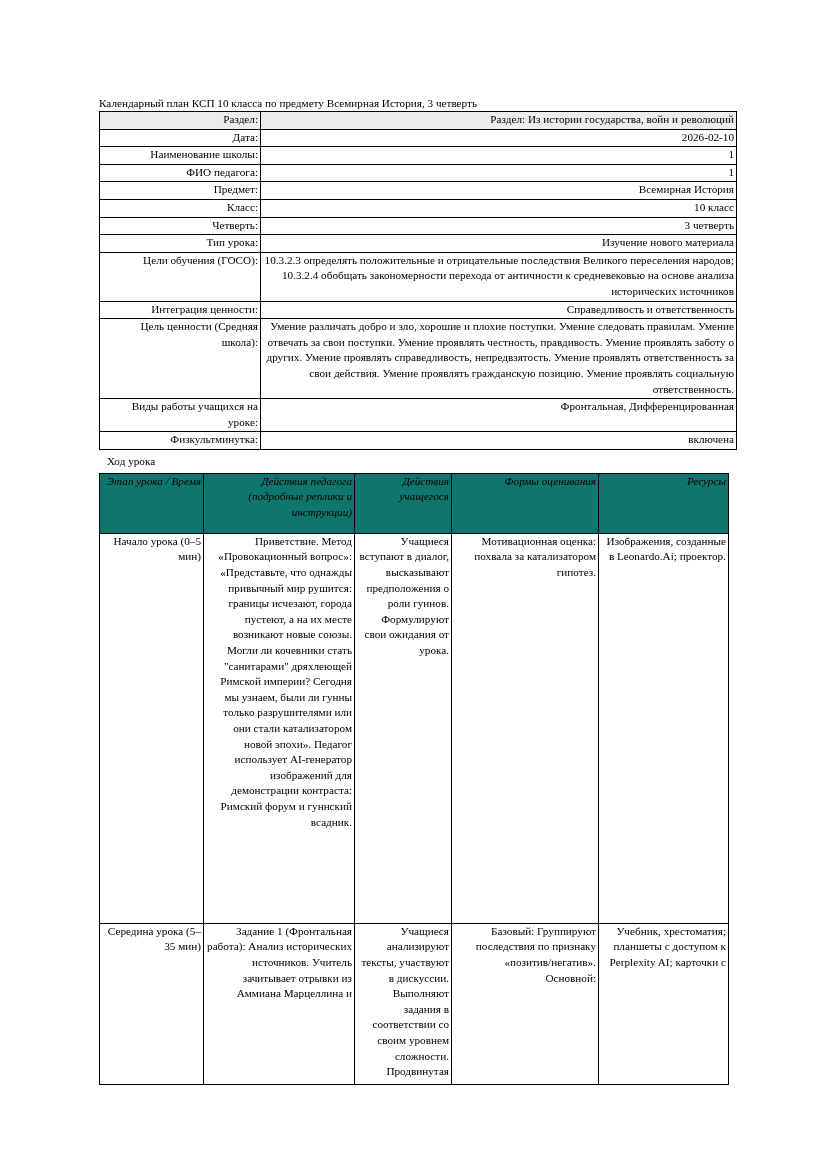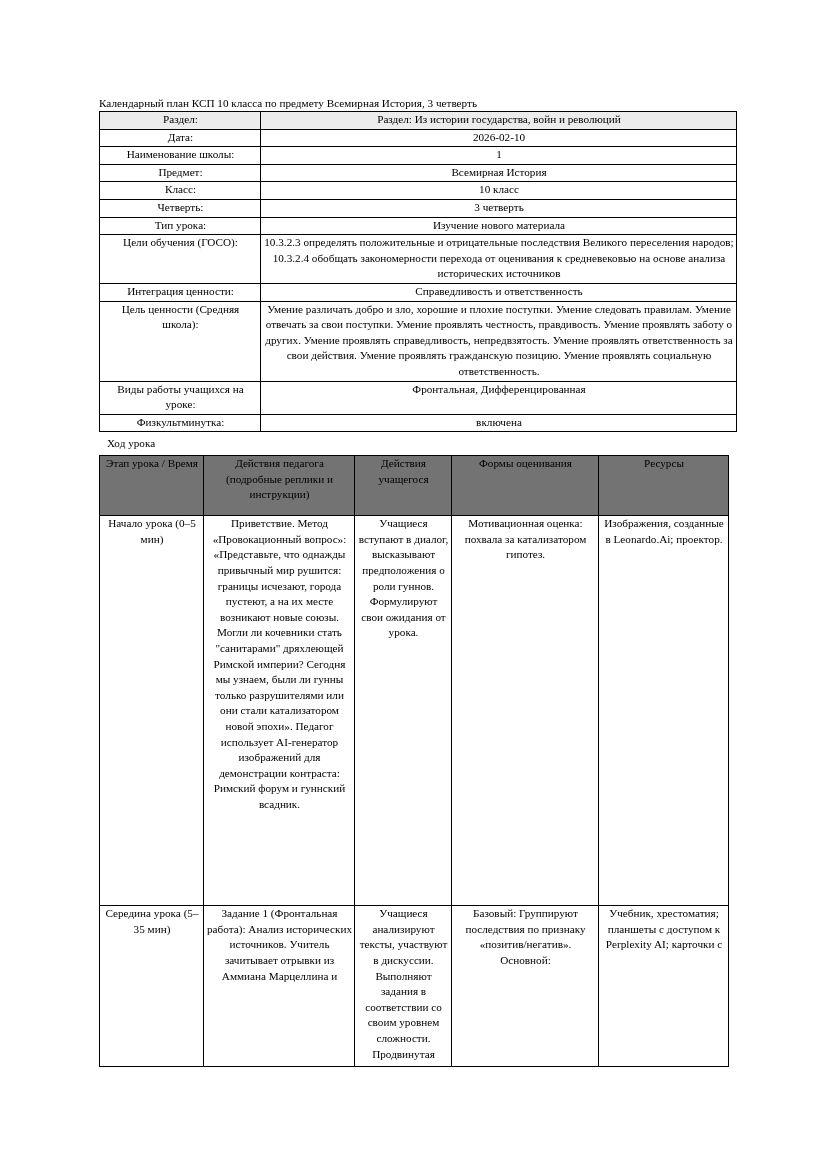"Раздел:" table td, table th { text-align: center -> right }
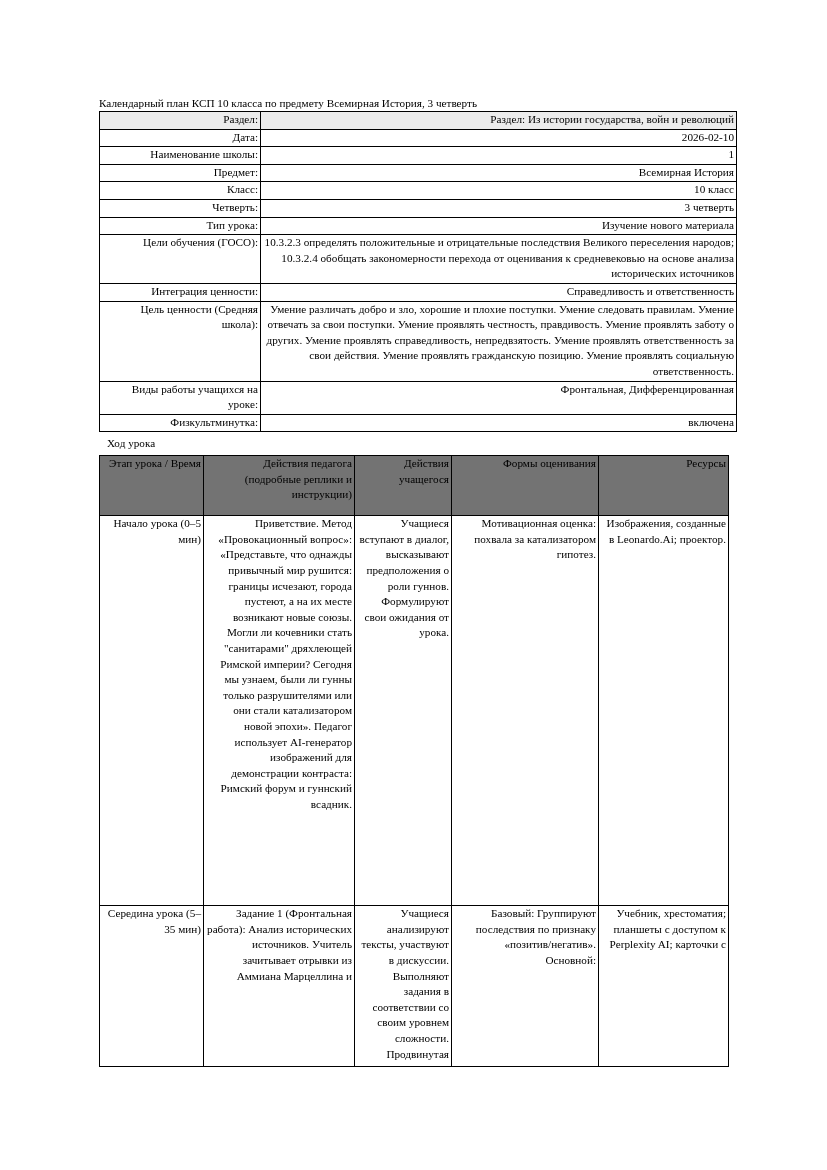"ФИО педагога:" tr { html: none -> <tr> <td>ФИО педагога:</td> <td>1</td> </tr> }
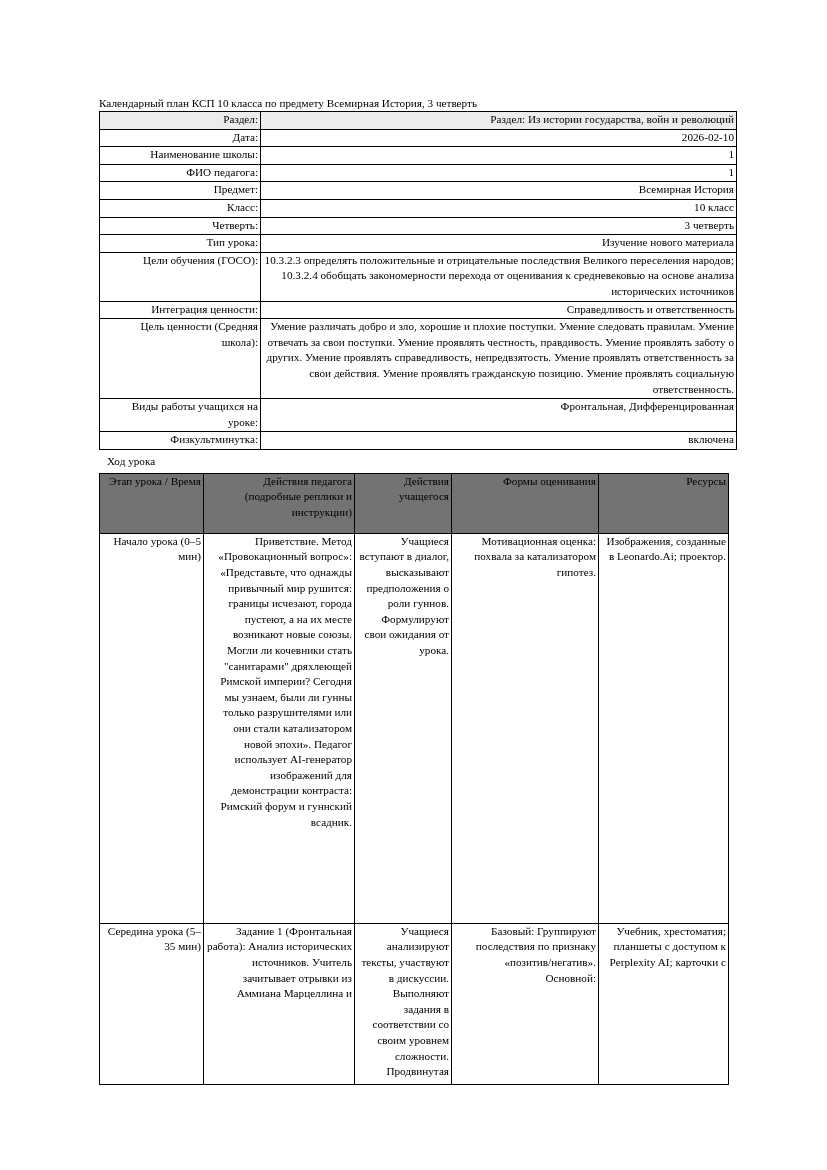"10.3.2.3 определять положительные и" td.val { text: оценивания -> античности }
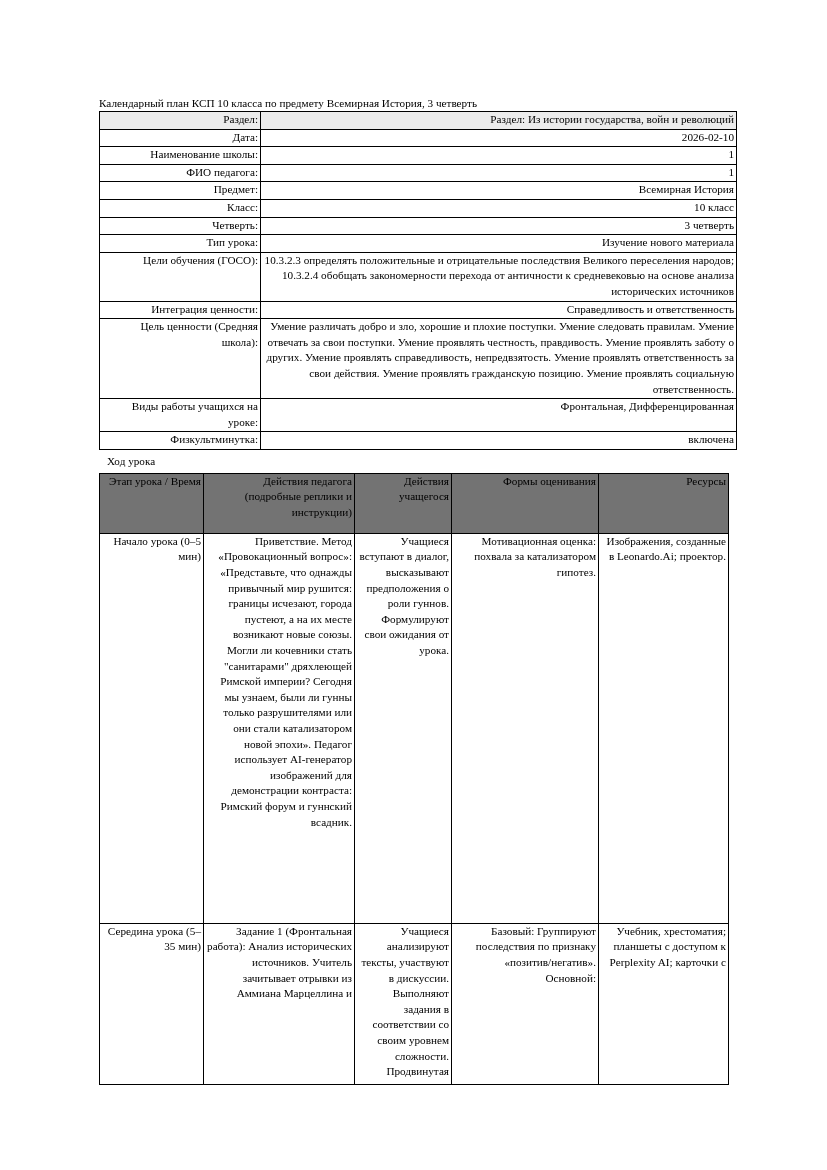"Этап урока / Время" #plan-table thead td { background: #737373 -> #0f766e; font-style: none -> italic }
